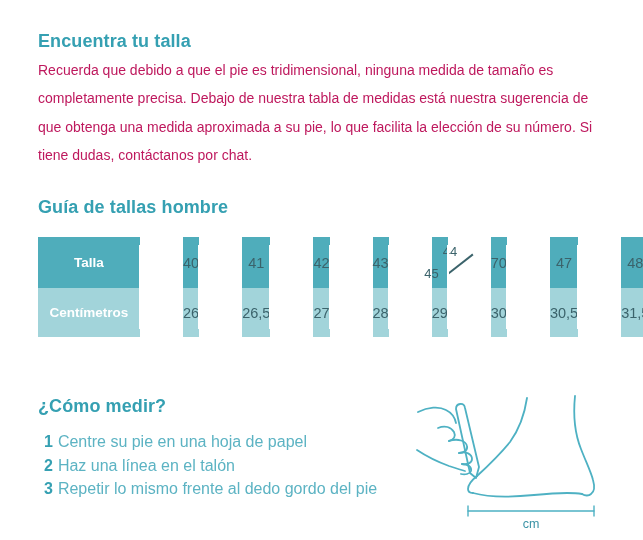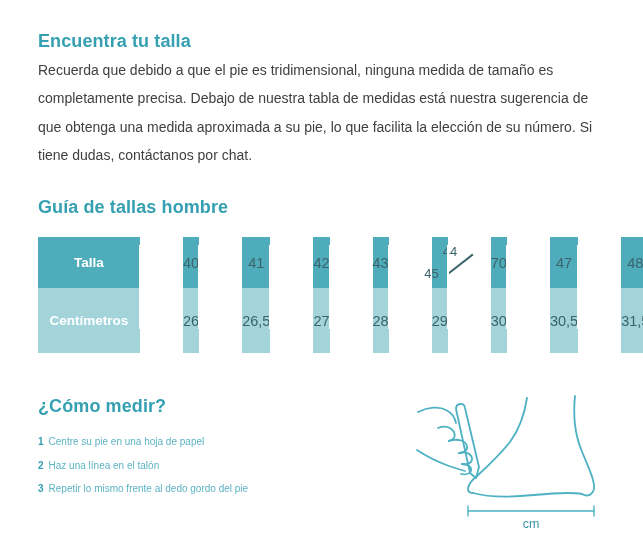"Recuerda que debido a que" .intro { color: #404040 -> #be185d }
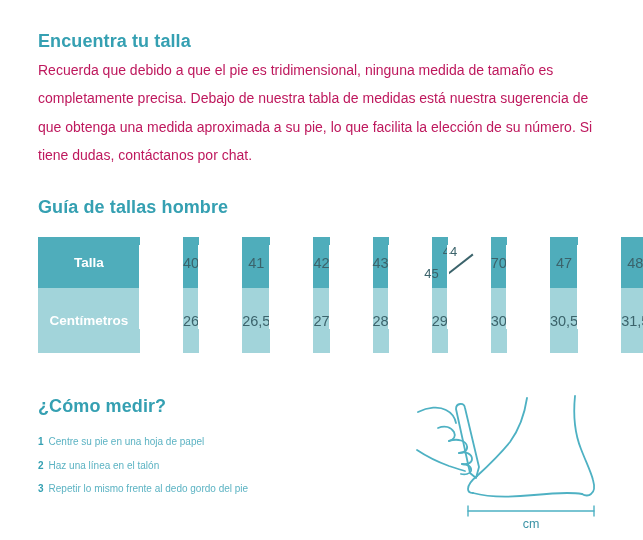"Centímetros" .cell.bottom { height: 65px -> 49px }
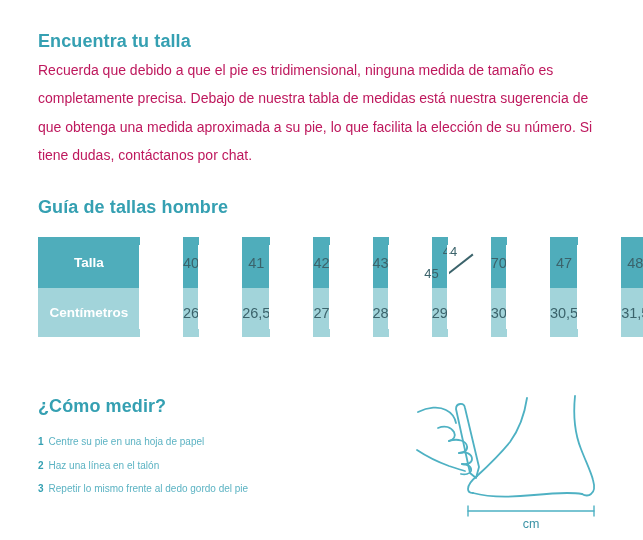"1 Centre su pie en" .steps { font-size: 10px -> 16px; left: 38px -> 44px }
